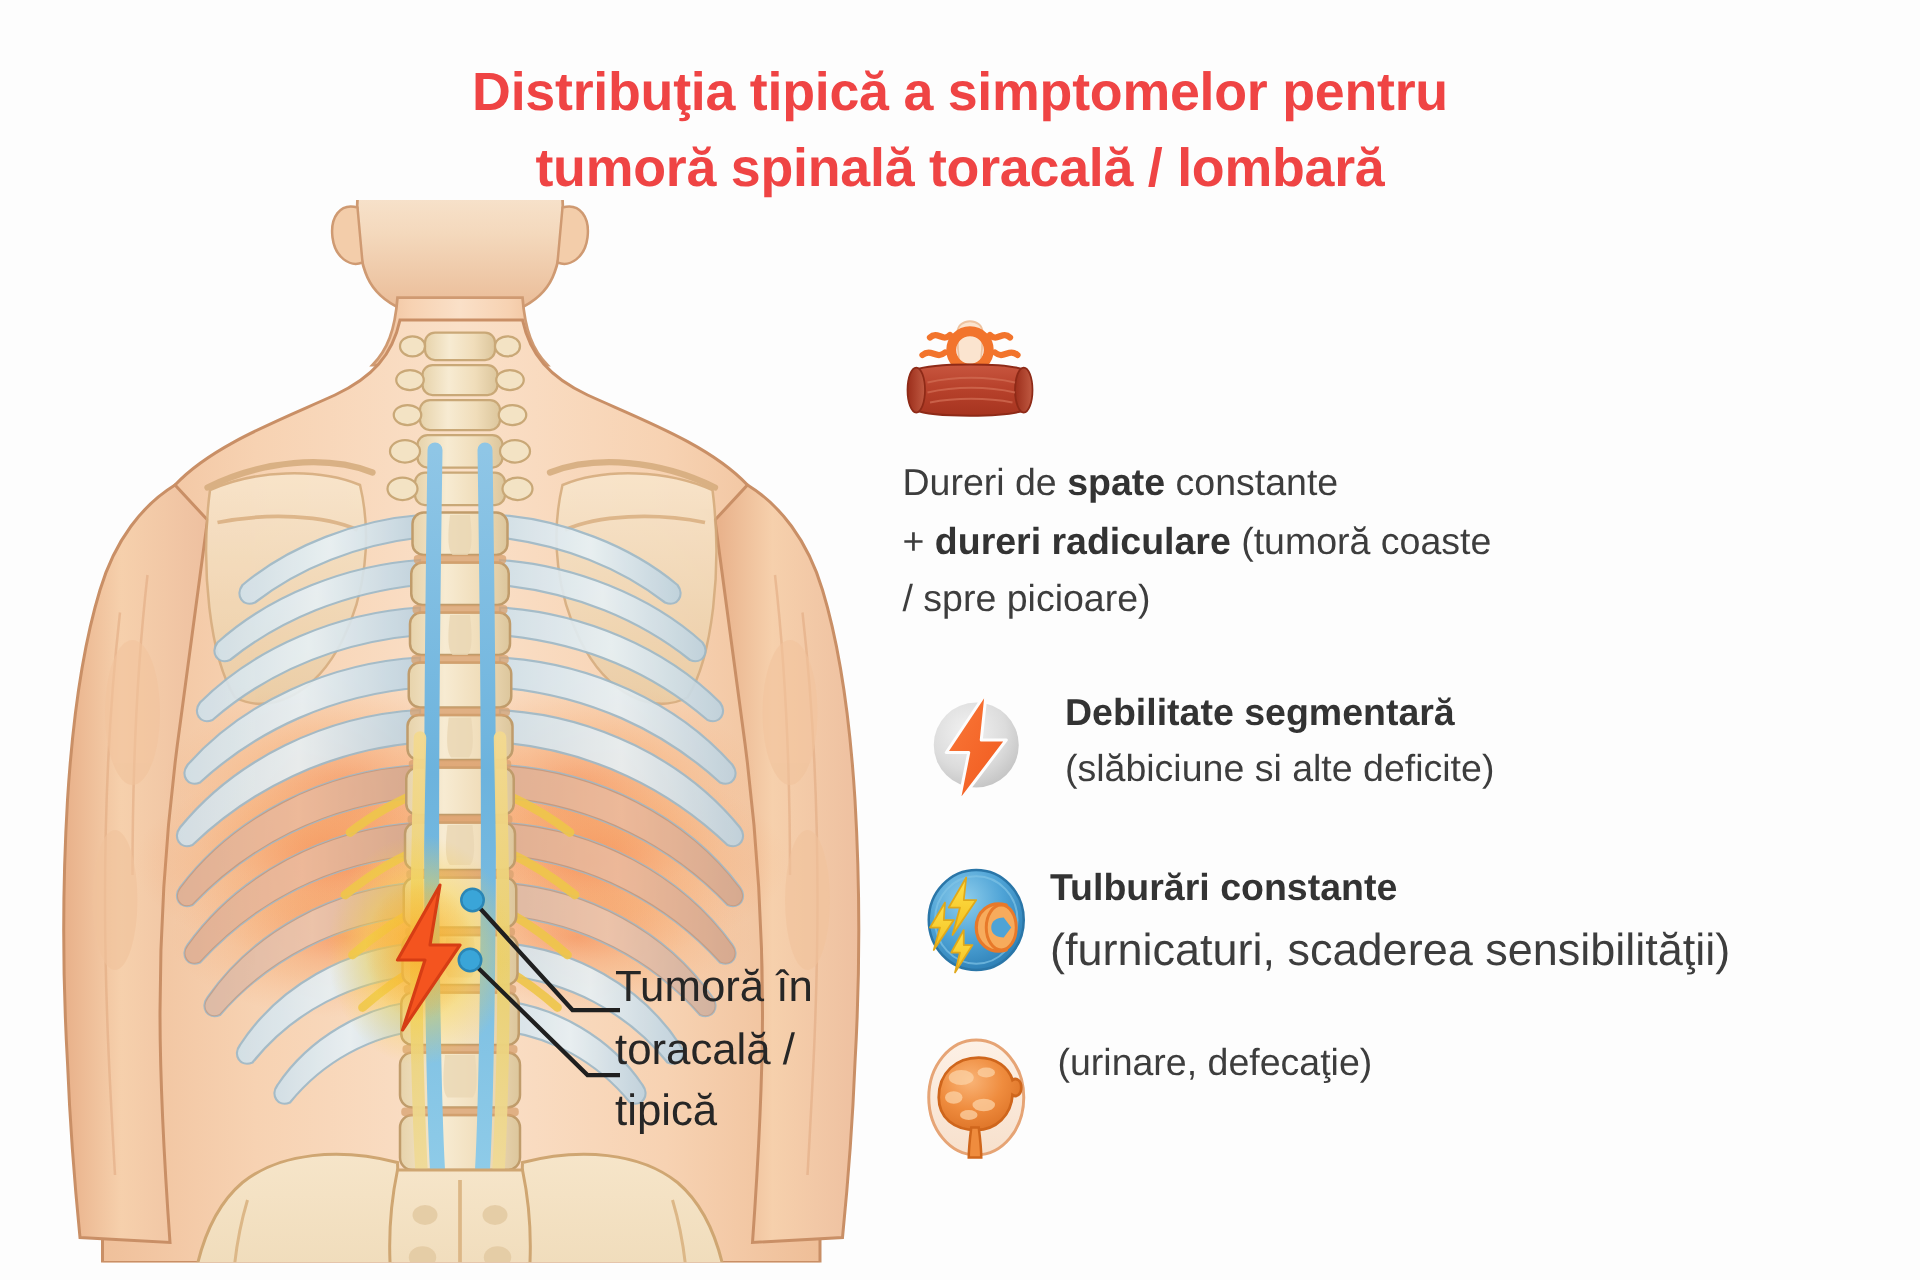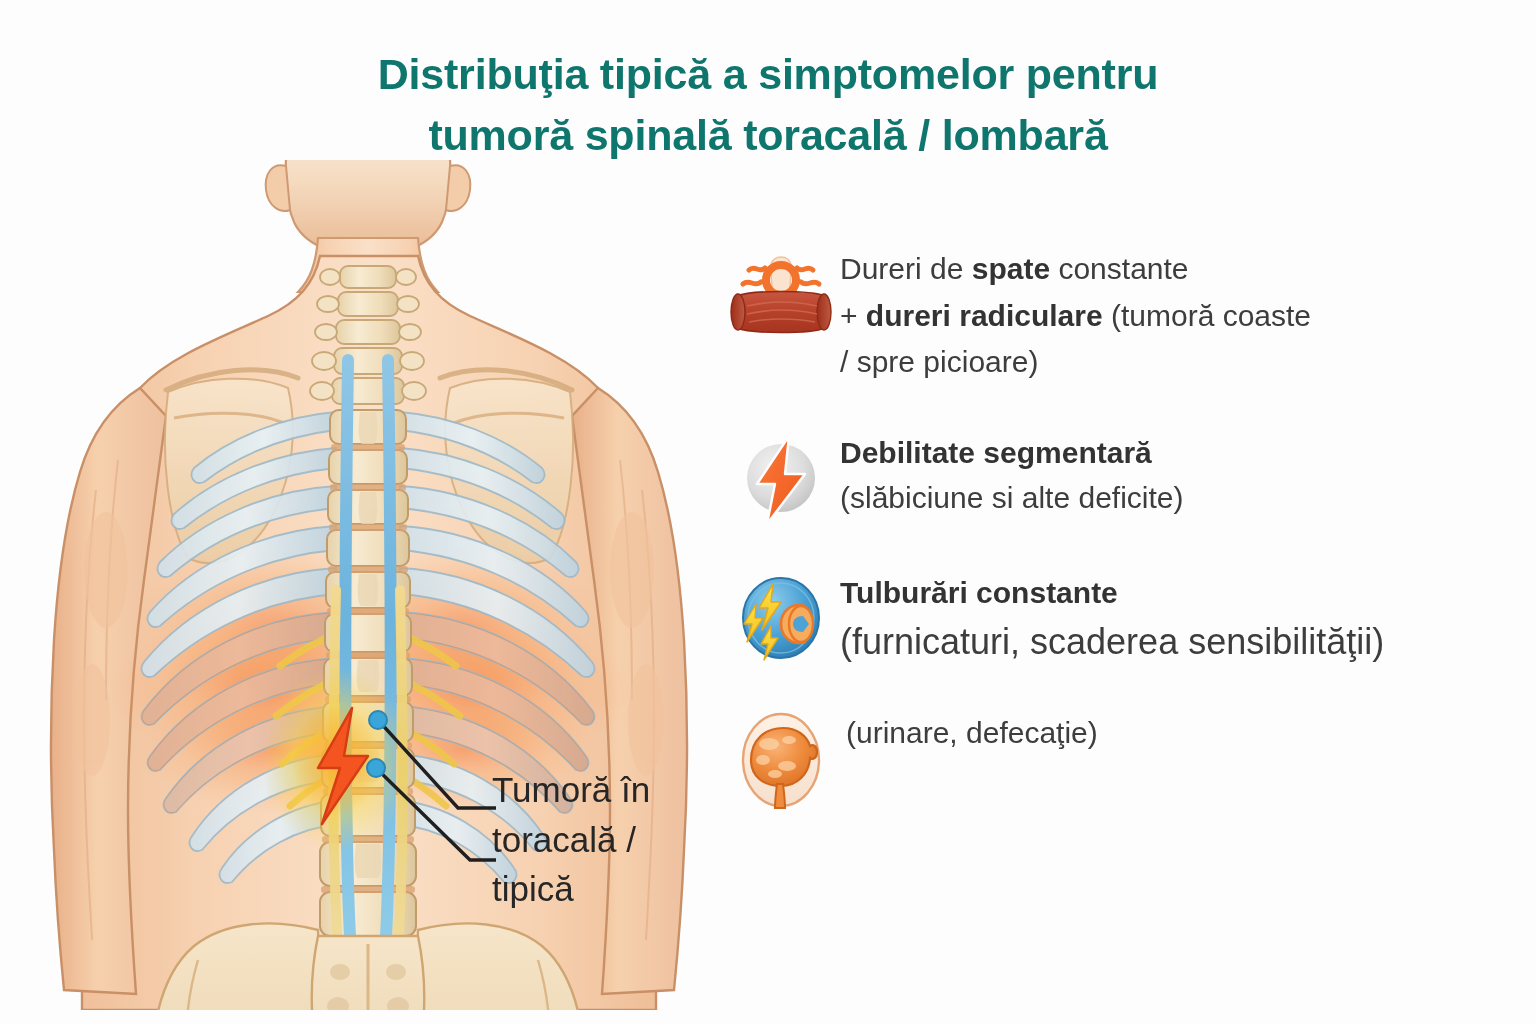"Distribuţia tipică a simptomelor pentru" #title { color: #0f766e -> #ef4444 }
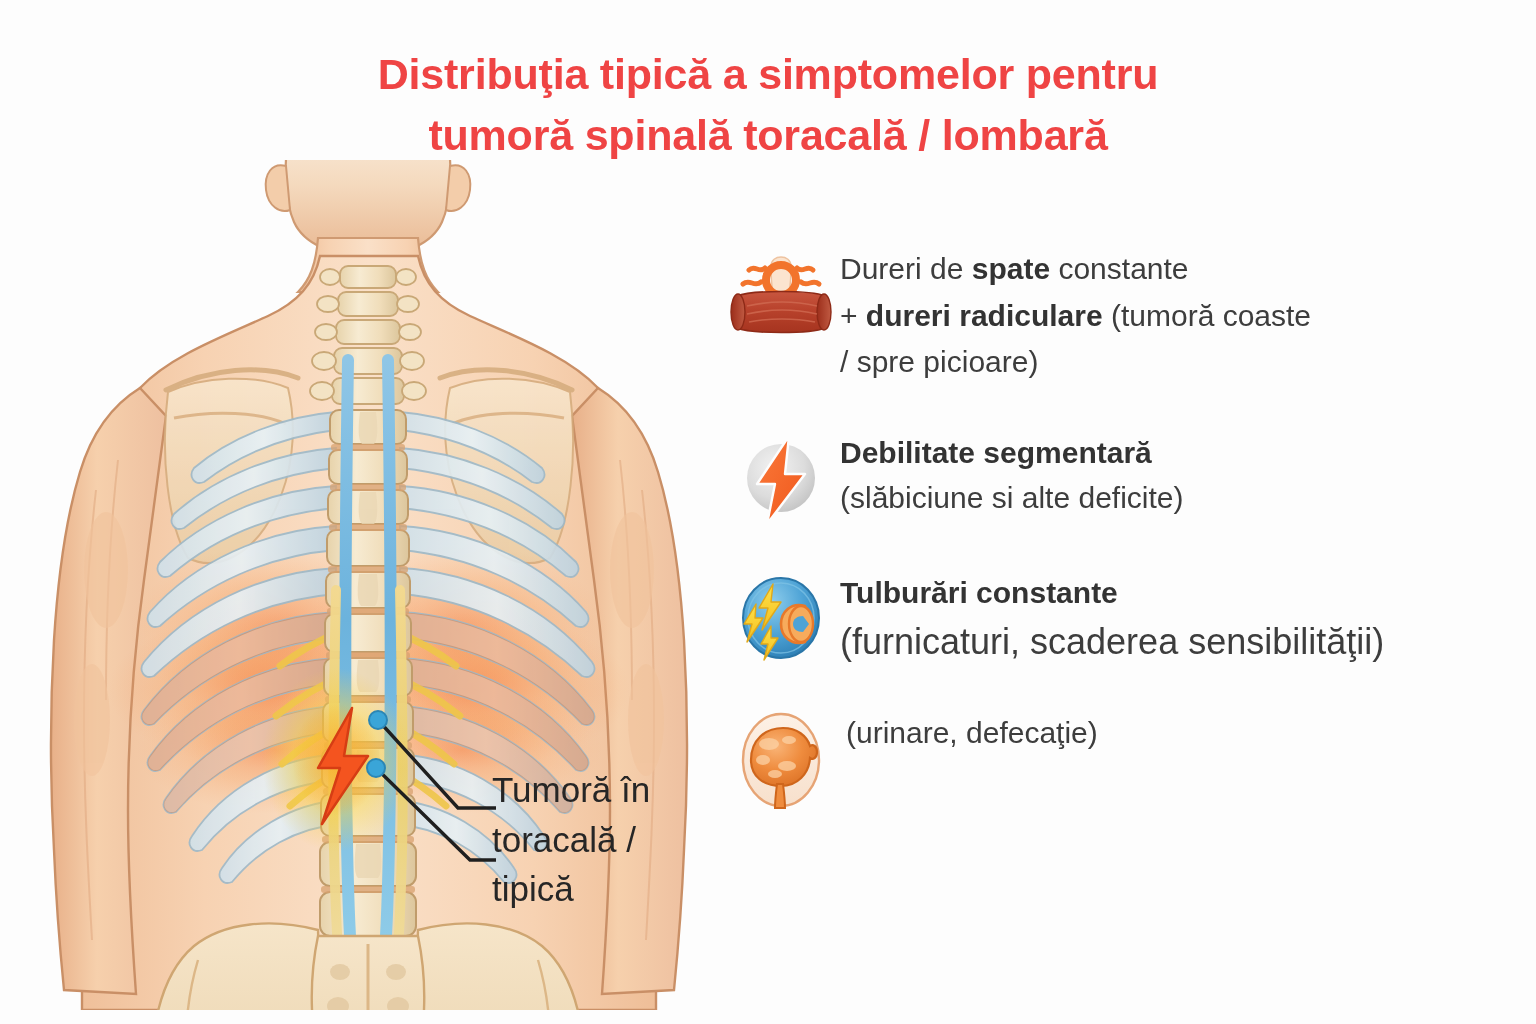"Dureri de spate constante" #sym-1 { flex-direction: none -> column }
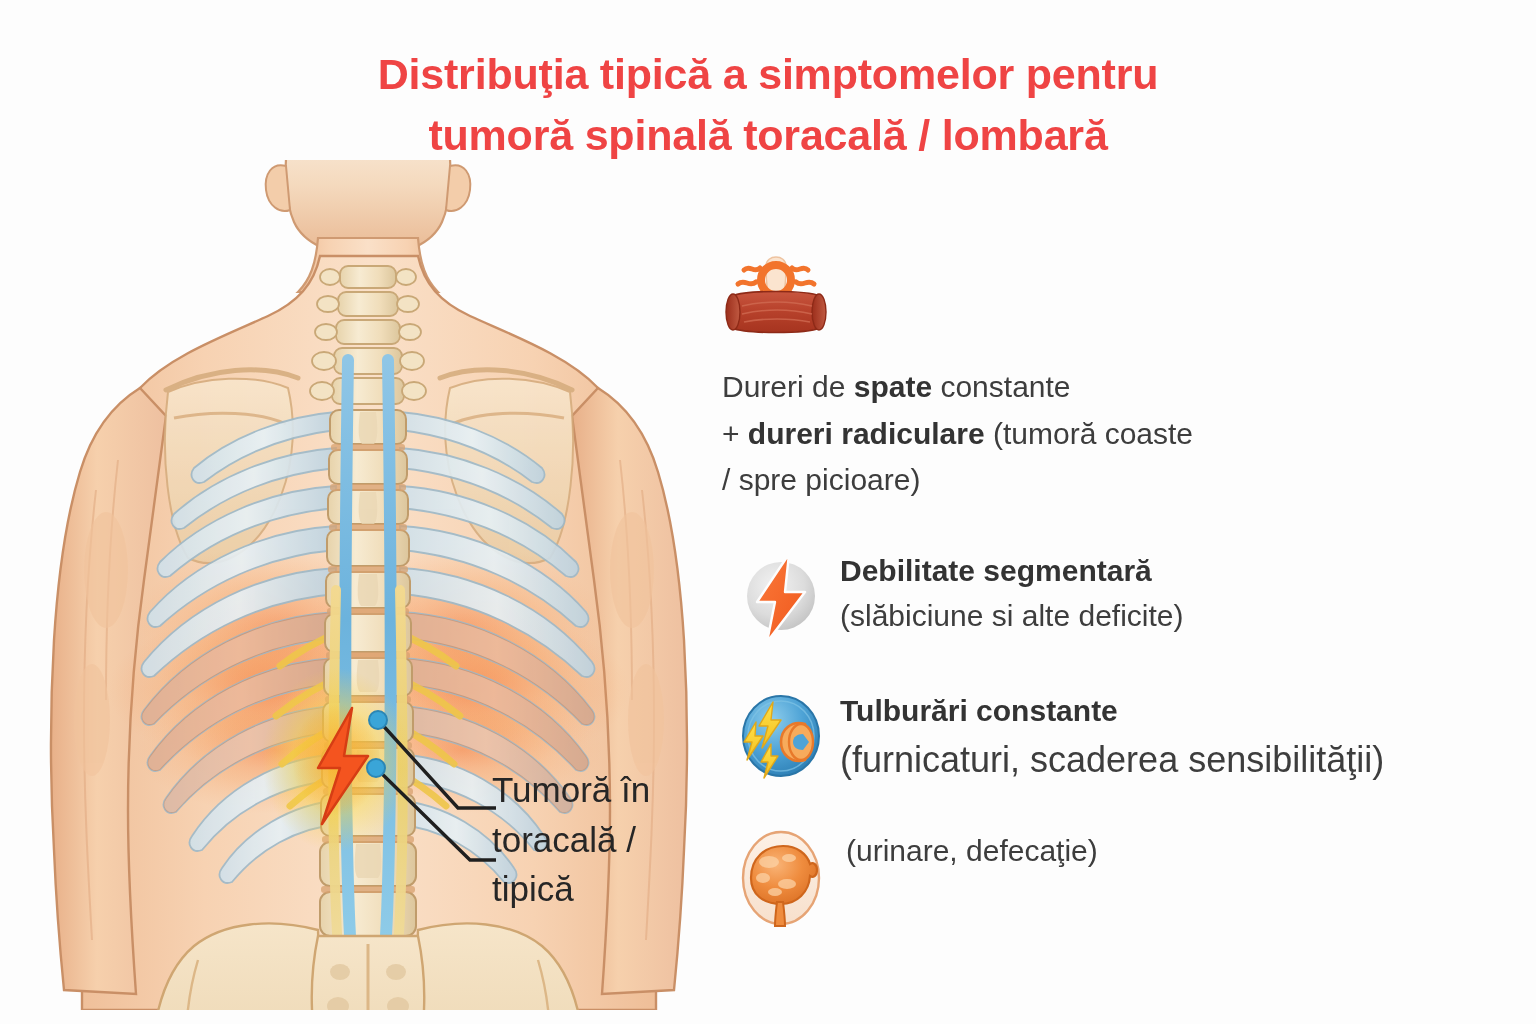"Debilitate segmentară" #sym-2 { gap: none -> 12px }
